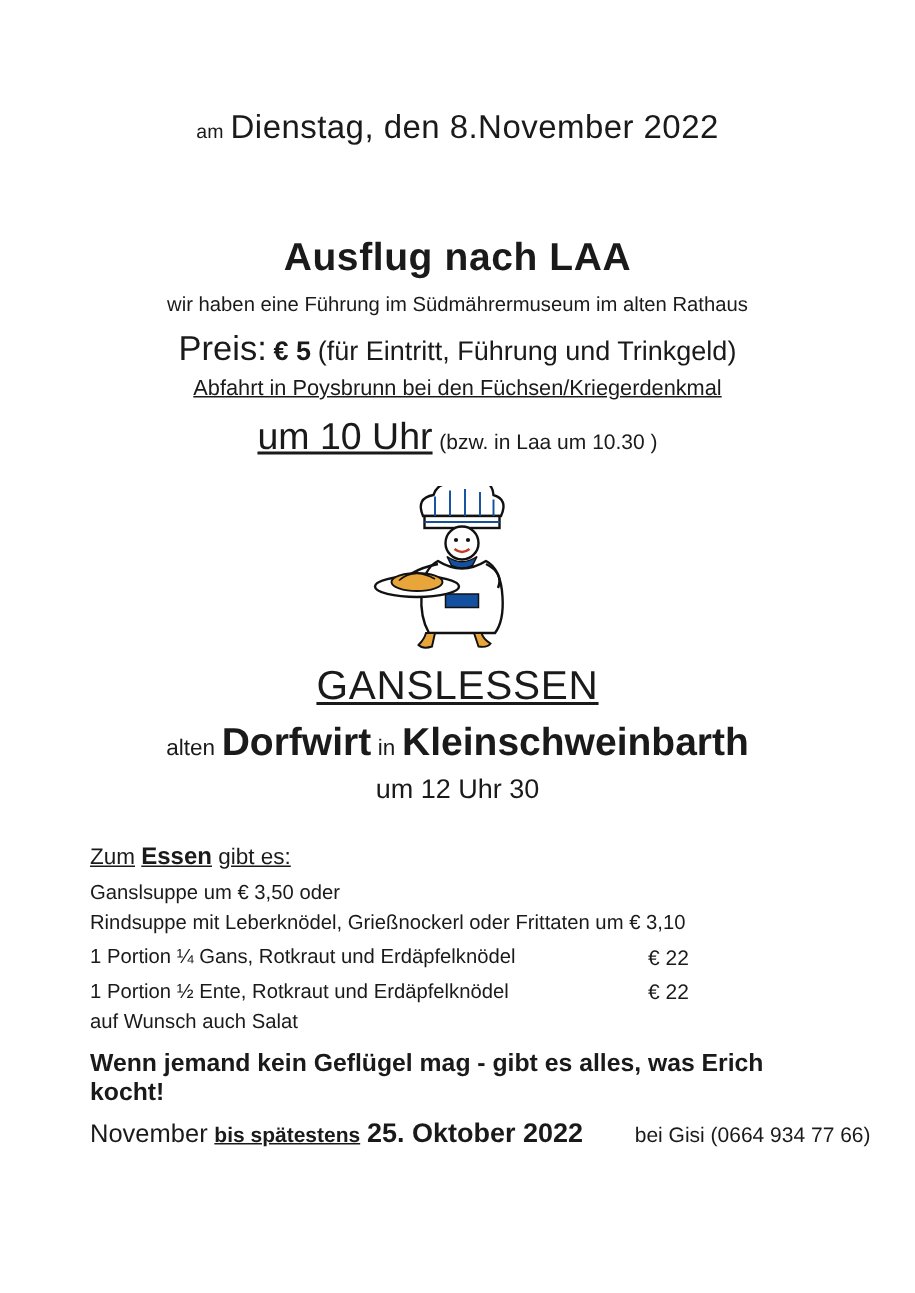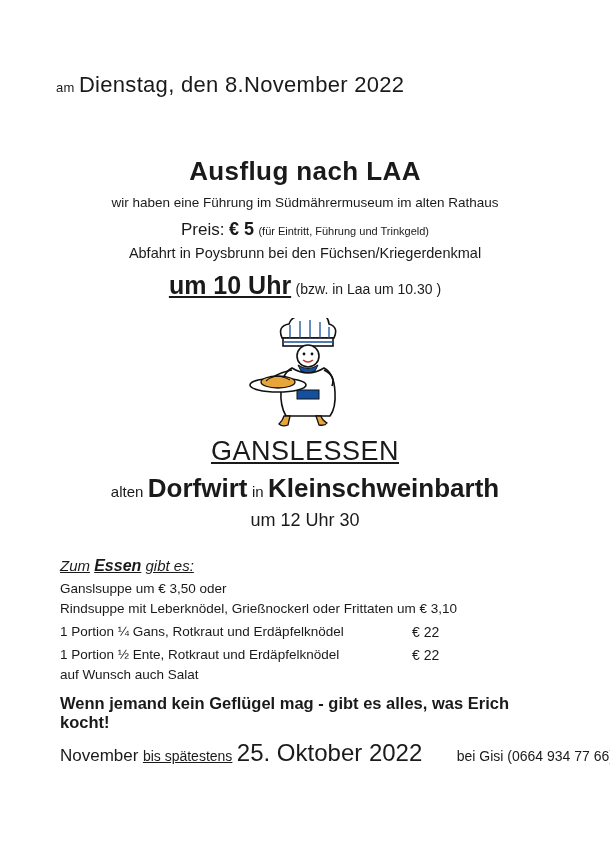"am Dienstag, den 8.November 2022" .line-date { text-align: none -> center }
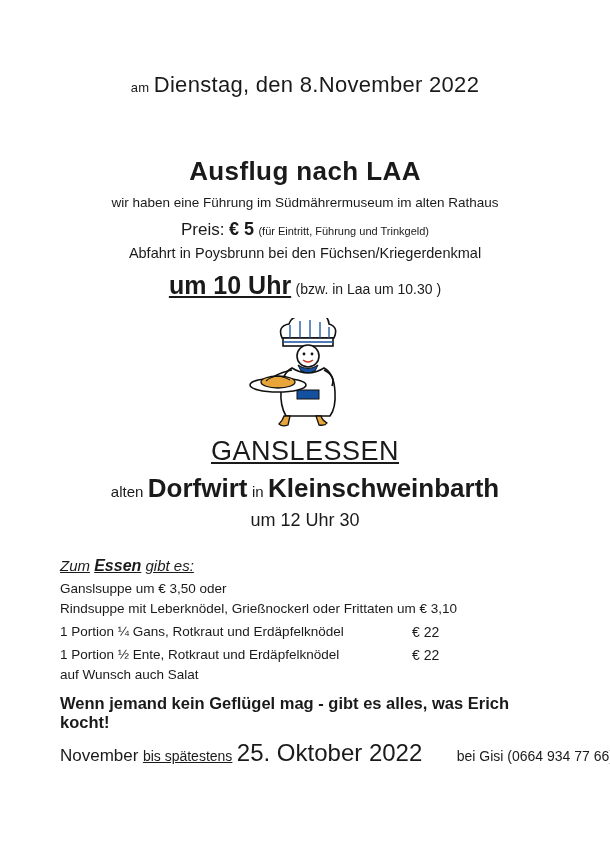"Preis:" .preis-label { font-size: 17px -> 23px }
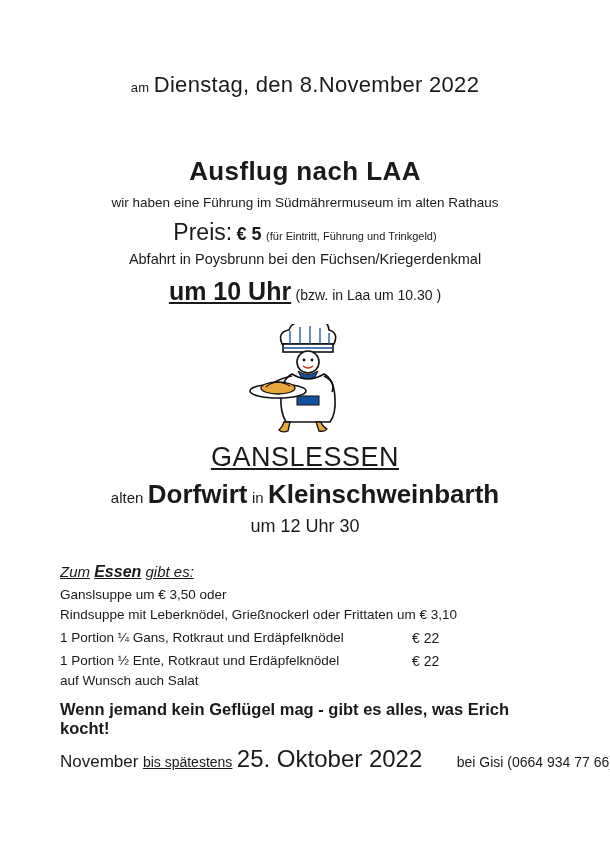"(für Eintritt, Führung und Trinkgeld)" .preis-note { font-size: 11px -> 18px }
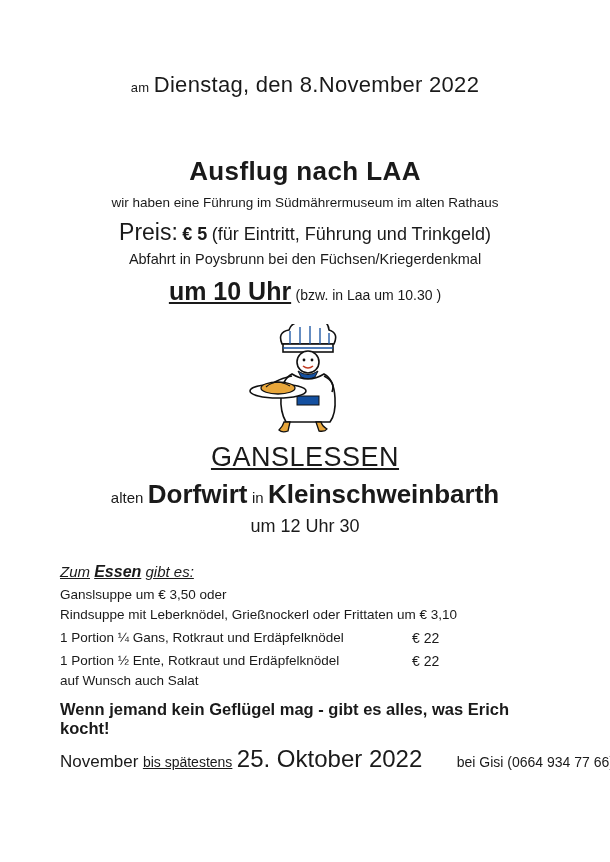"Abfahrt in Poysbrunn bei den" .abfahrt { text-decoration: none -> underline }
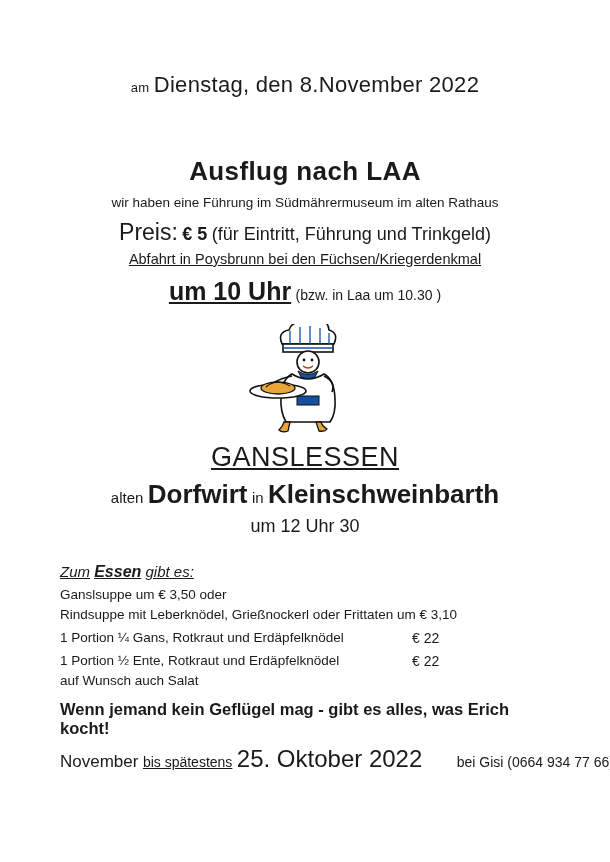"um 10 Uhr" .uhr-main { font-weight: bold -> normal }
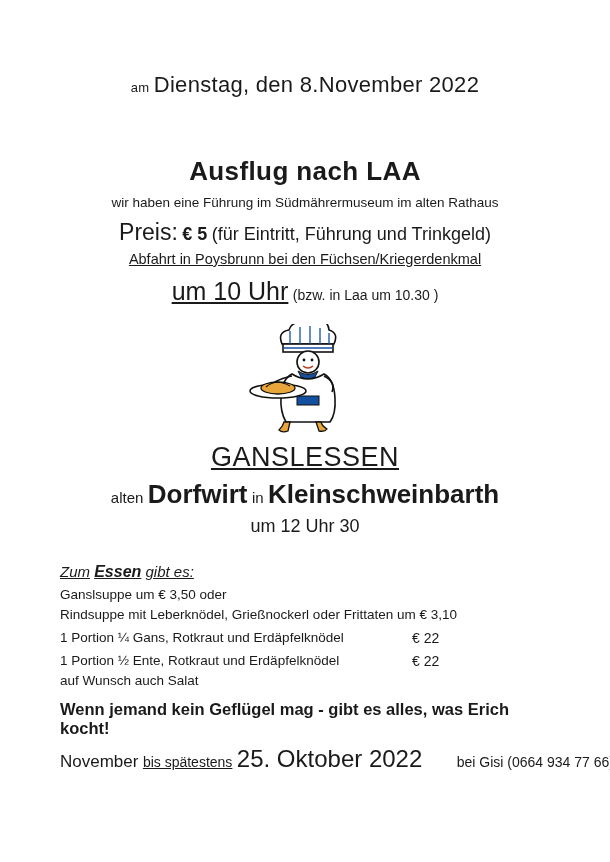"Zum Essen gibt es:" .menu-head { font-style: italic -> none }
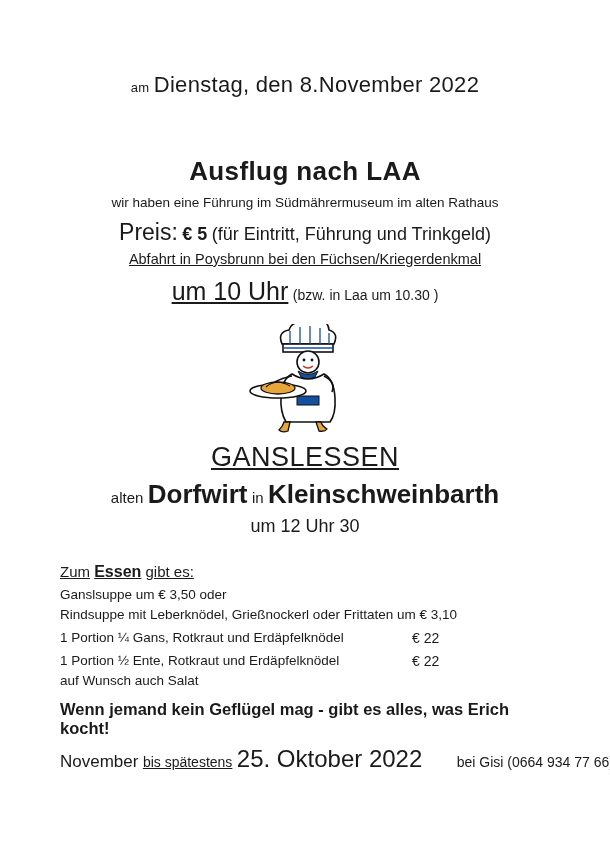"€ 22" .menu-line .price { left: 352px -> 372px }
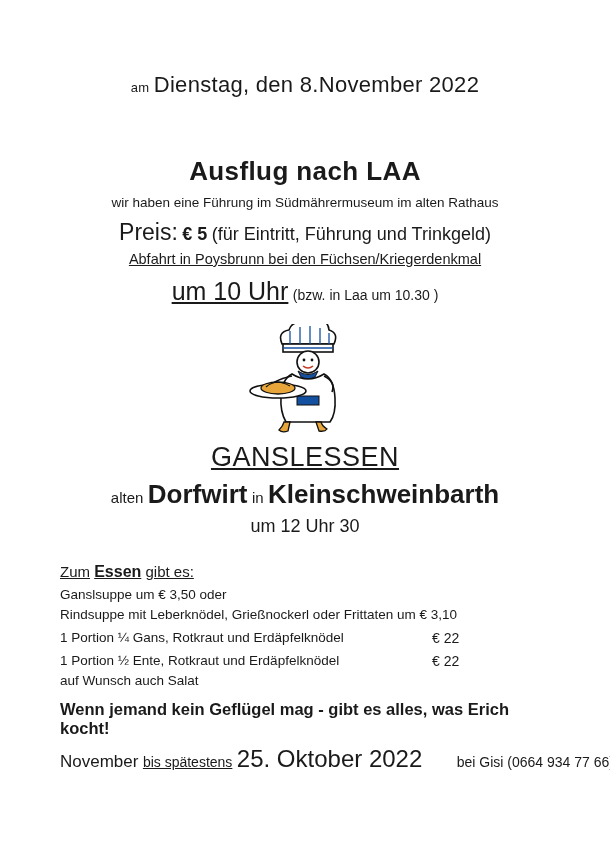"bis spätestens" .anm-u { font-weight: none -> bold }
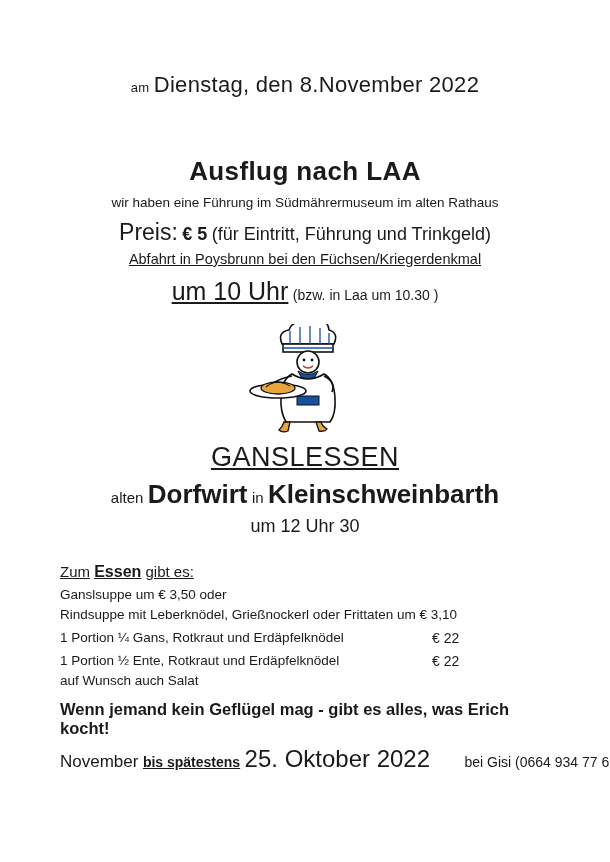"25. Oktober 2022" .anm-b { font-size: 24px -> 18px; font-weight: normal -> bold }
